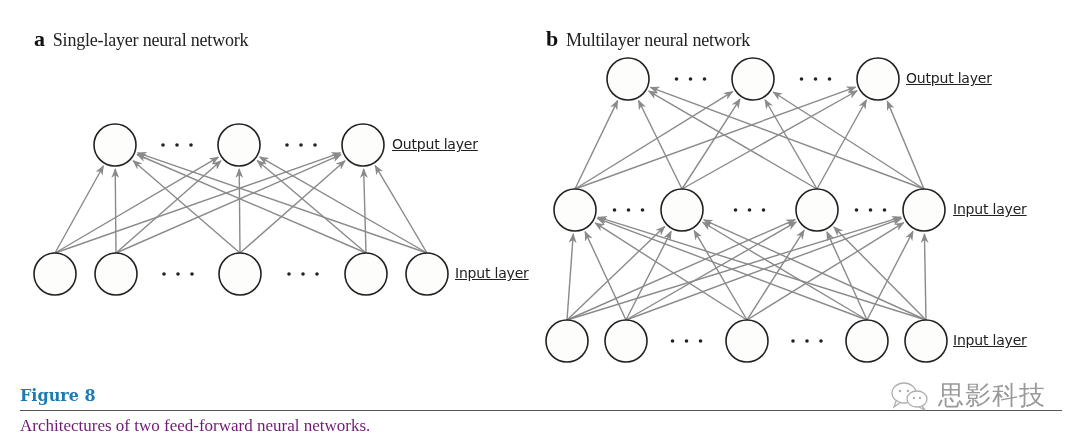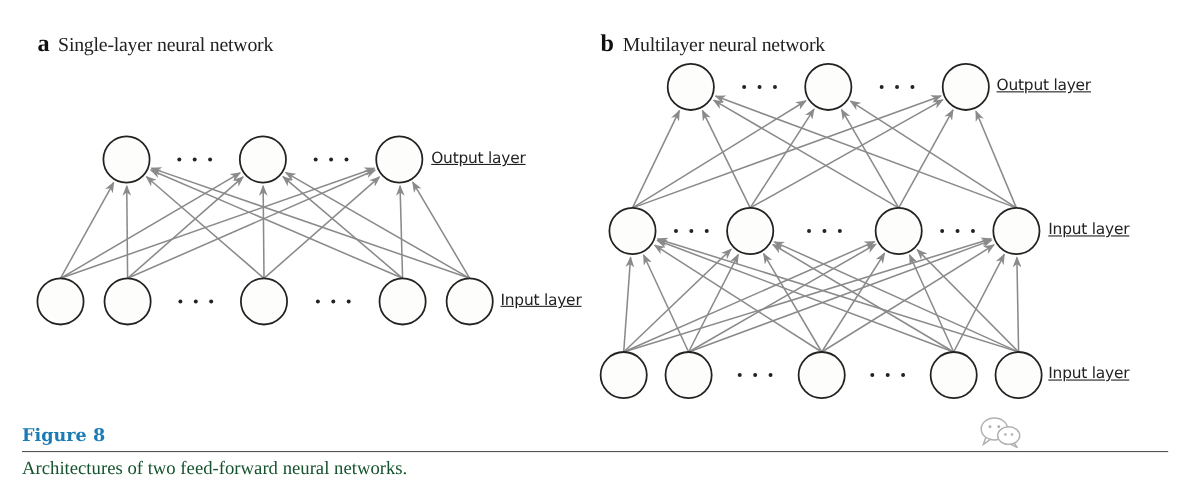"思影科技" span.watermark-text { html: none -> <span>思影科技</span> }
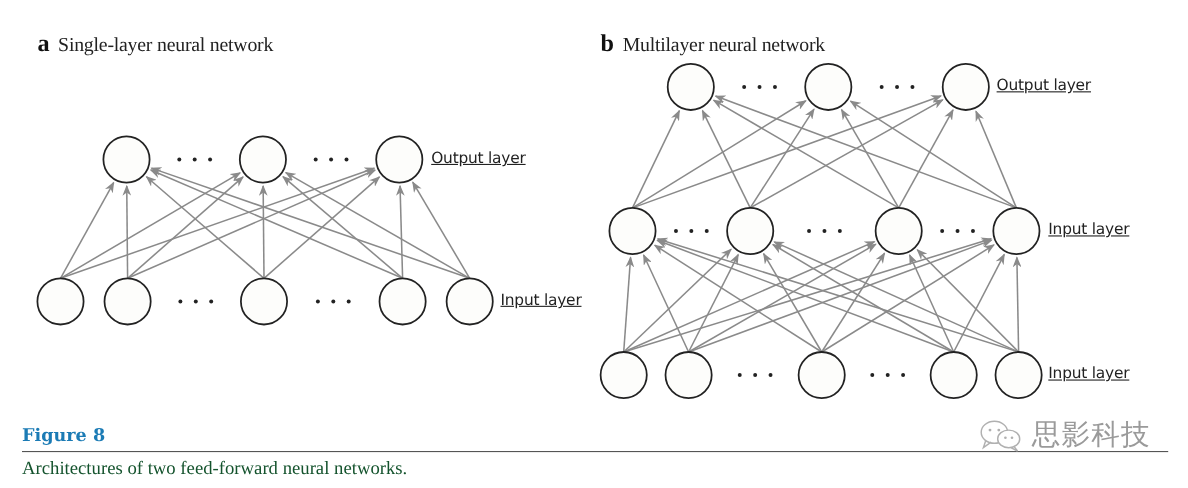"Architectures of two feed-forward neural" .fig-caption { color: #14532d -> #701a75 }
